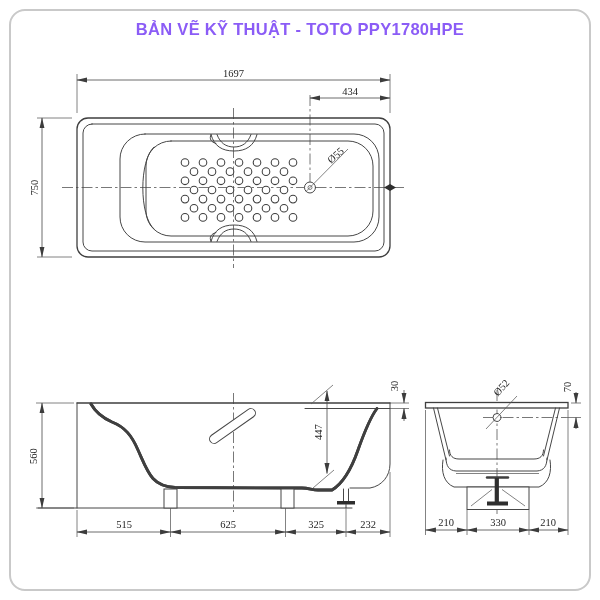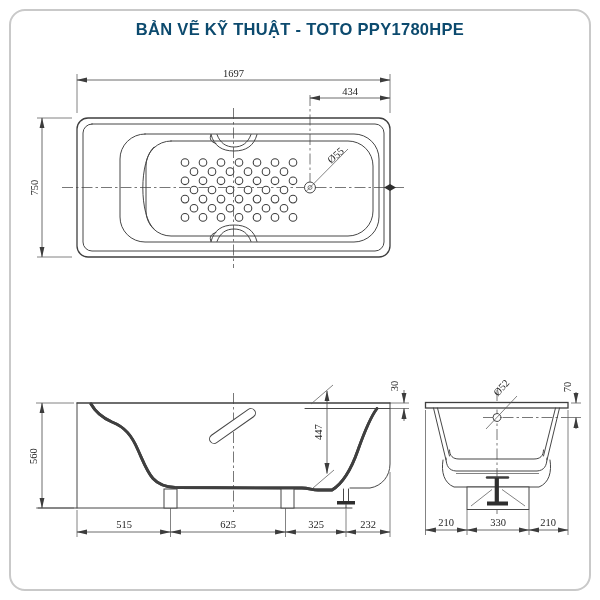"BẢN VẼ KỸ THUẬT -" .title { color: #0c4a6e -> #8b5cf6 }
